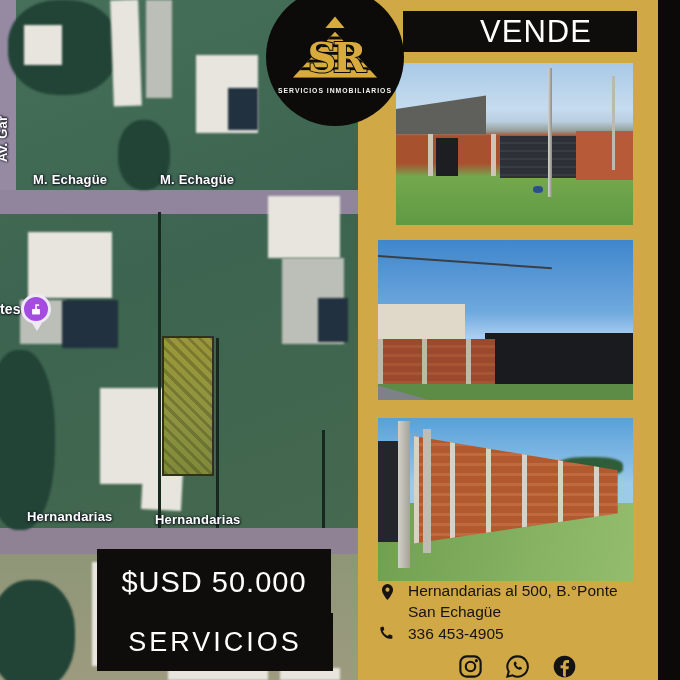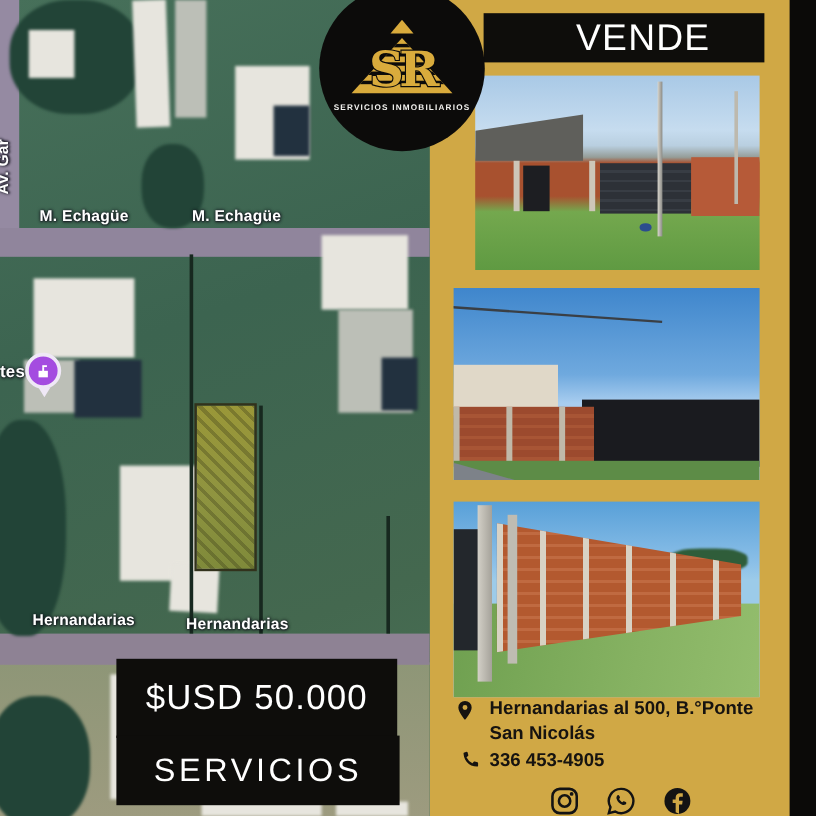"Hernandarias al 500, B.°Ponte" .c-text { font-weight: 700 -> 400 }
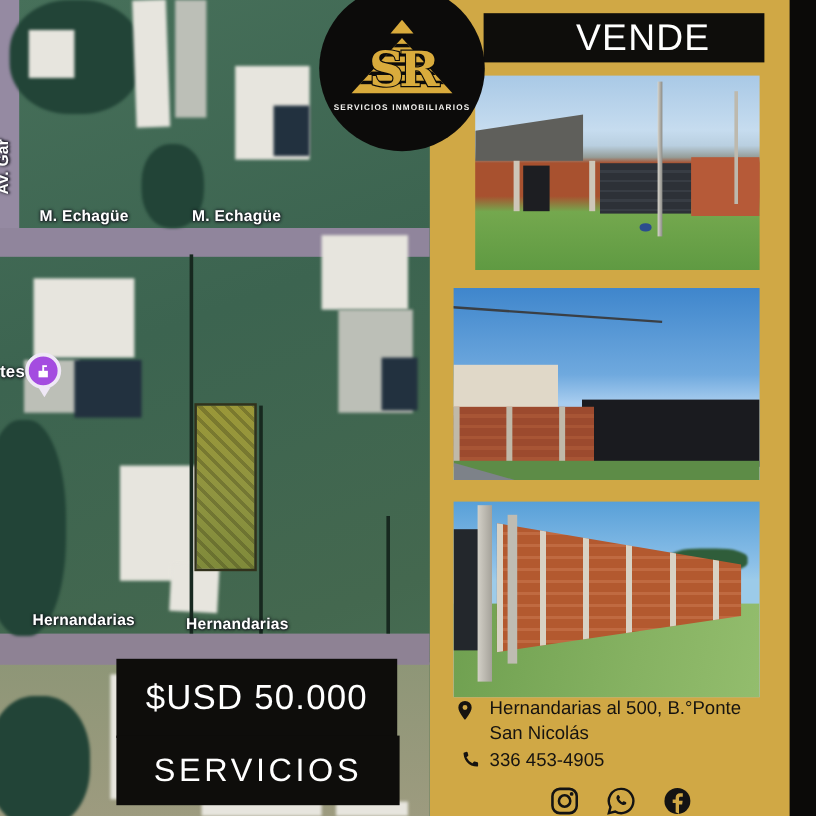"San Nicolás" div { text: Nicolás -> Echagüe }
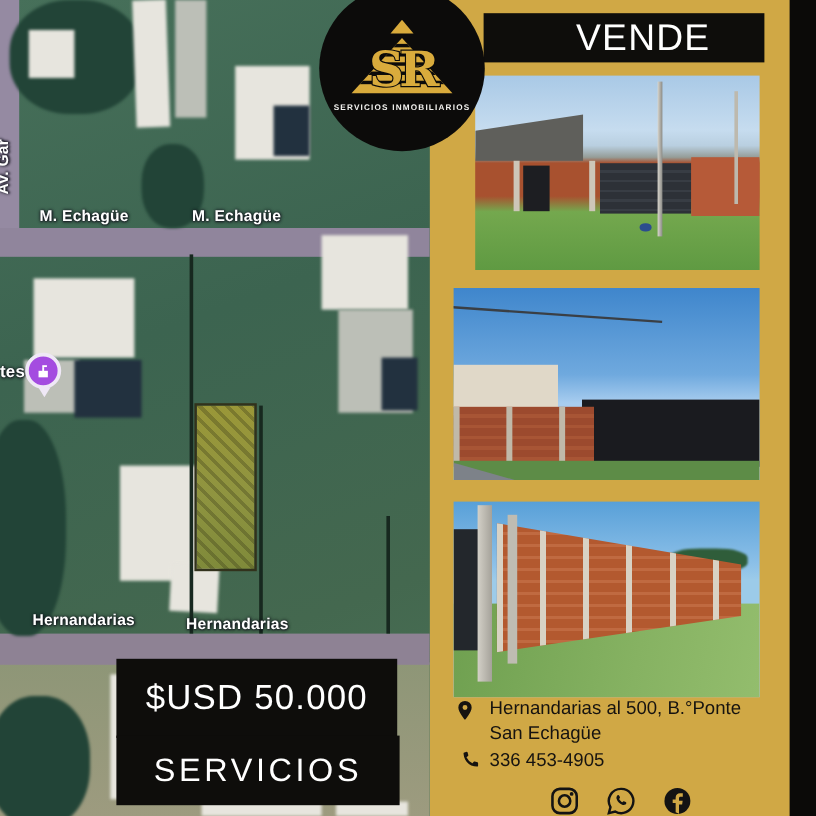"336 453-4905" div.c-row { text-align: center -> none }
